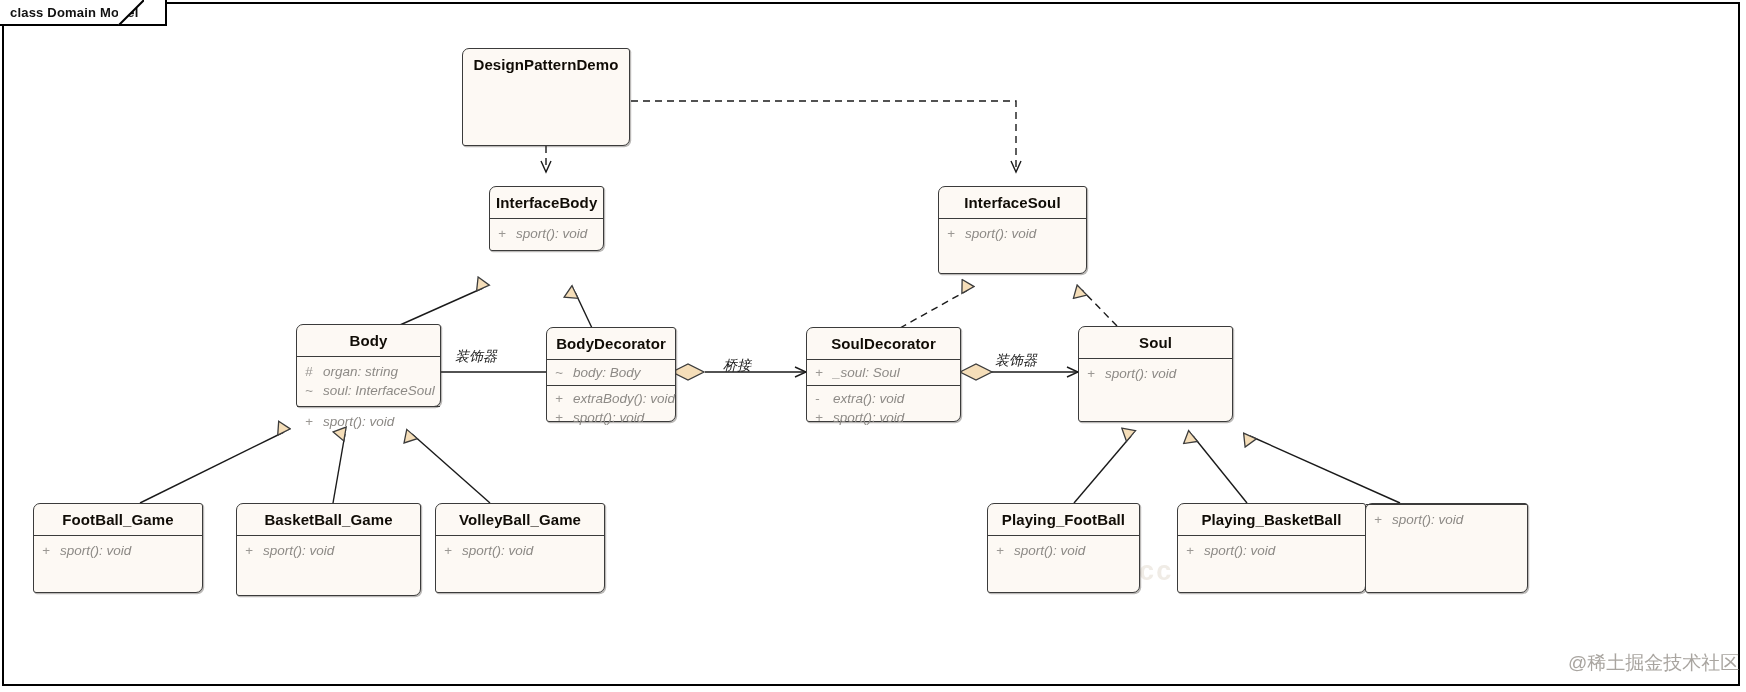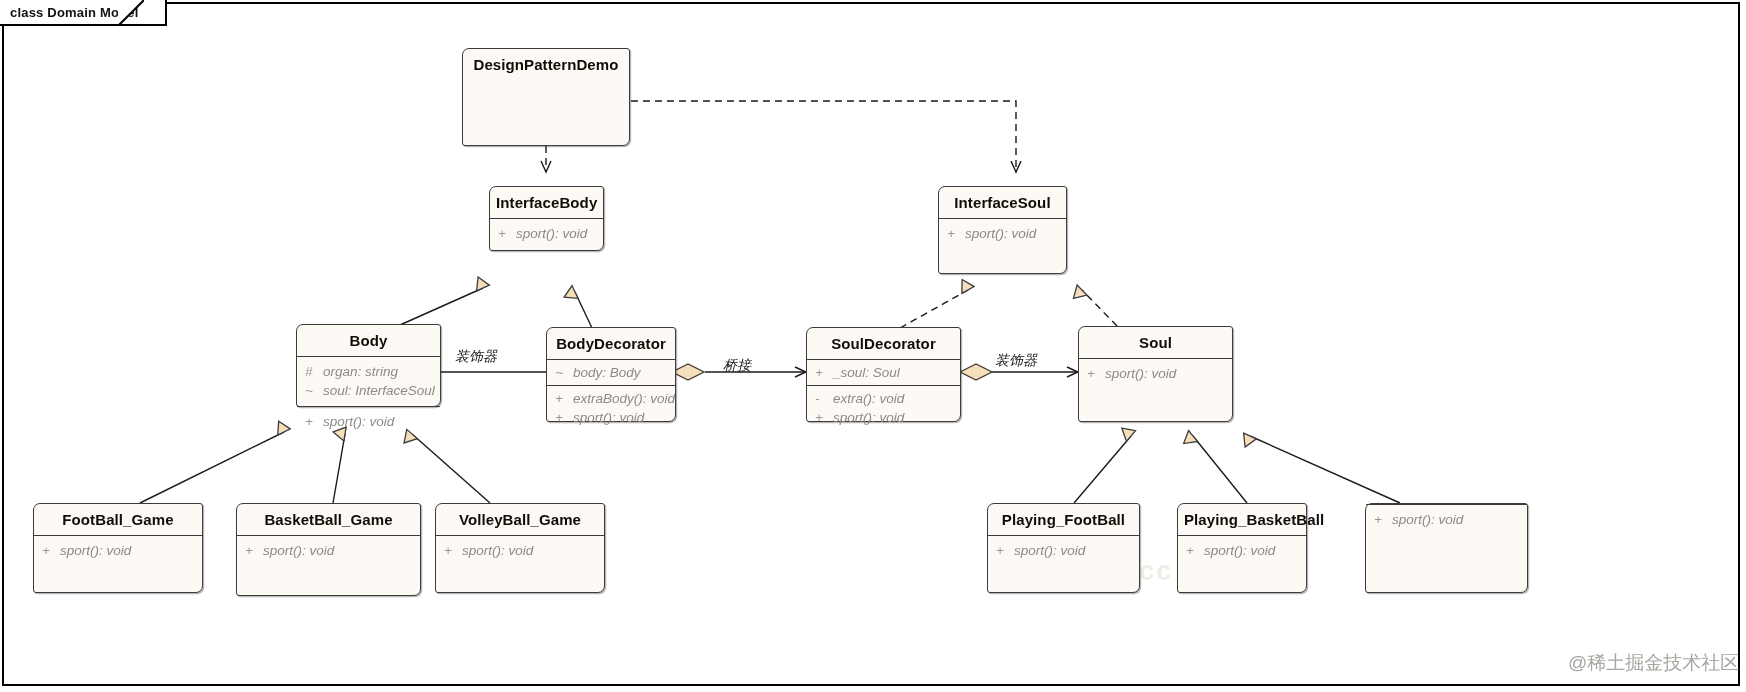"InterfaceSoul" div.klass { width: 129px -> 149px }
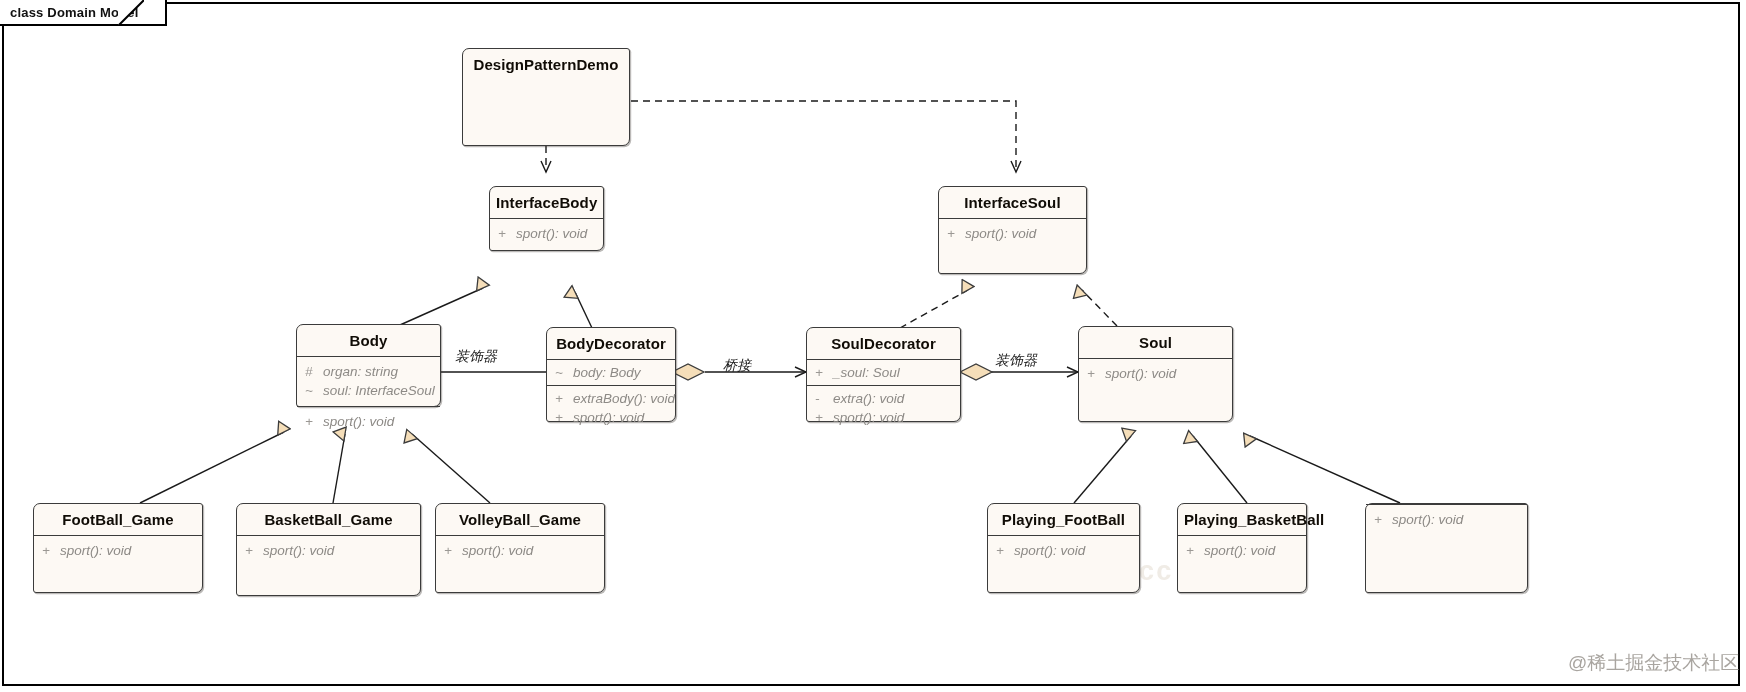"Playing_BasketBall" div.klass { width: 130px -> 189px }
